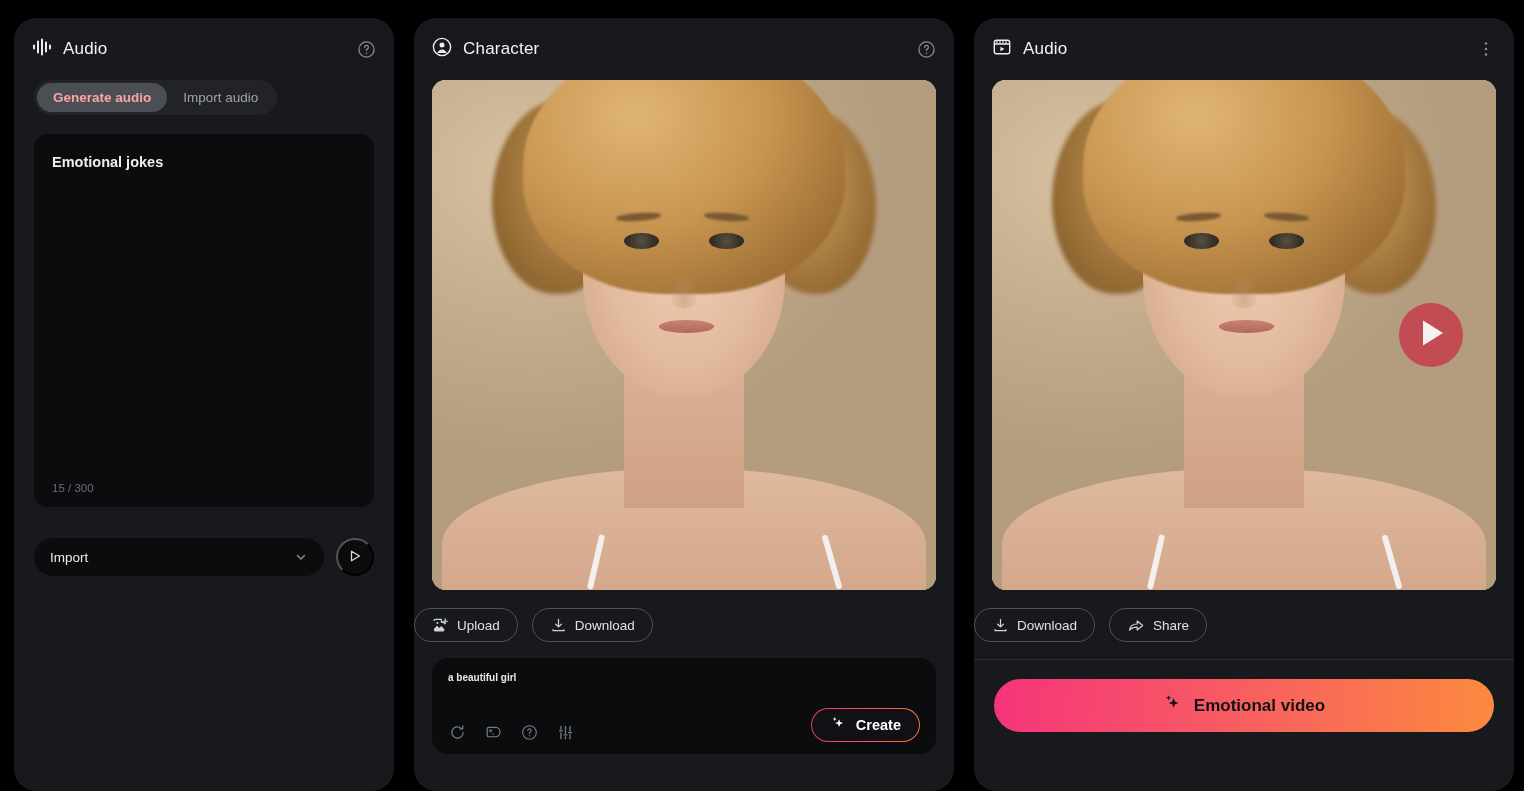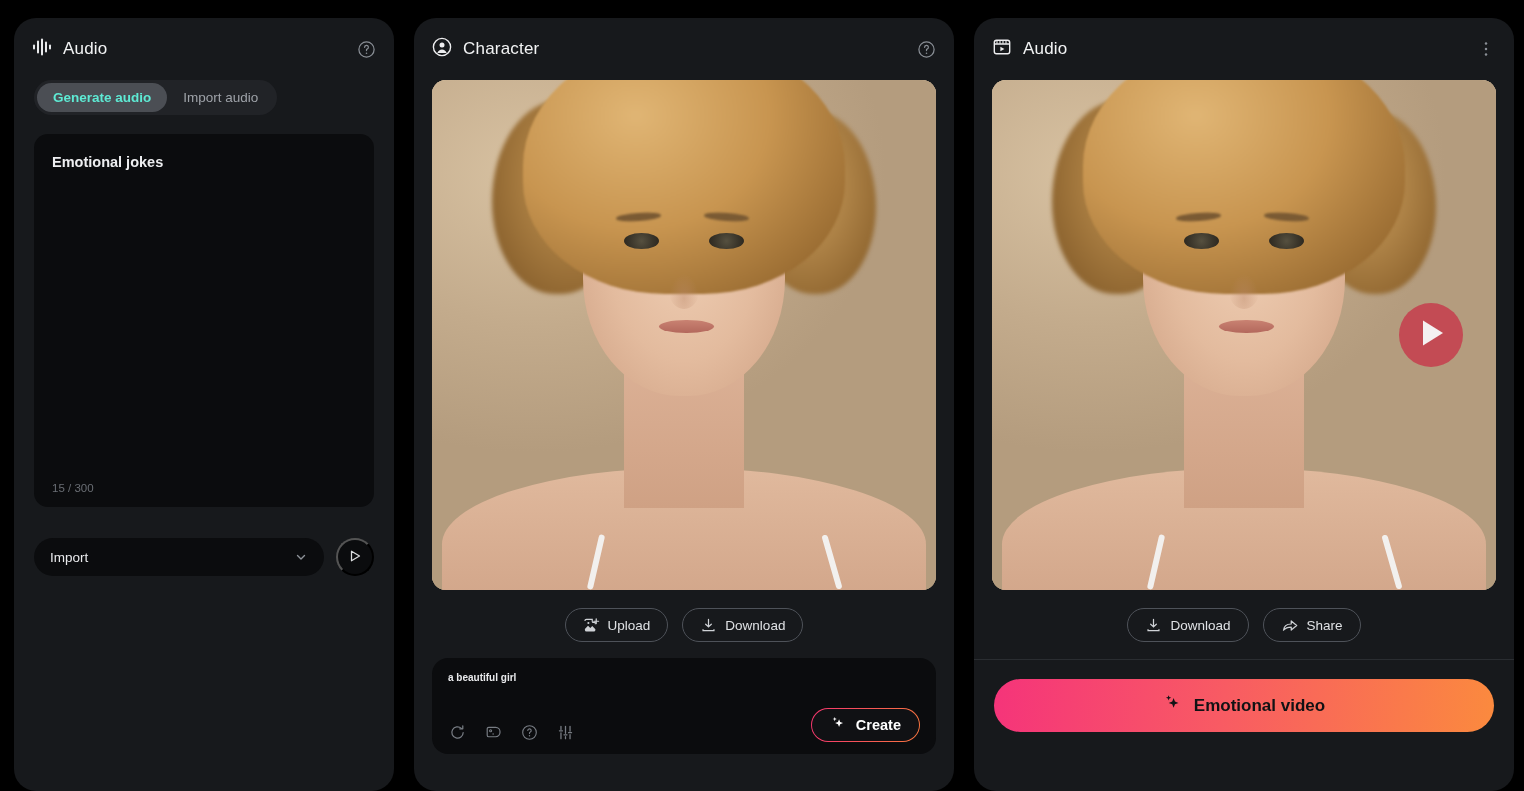"Generate audio" .tab.active { color: #5eead4 -> #fca5a5 }
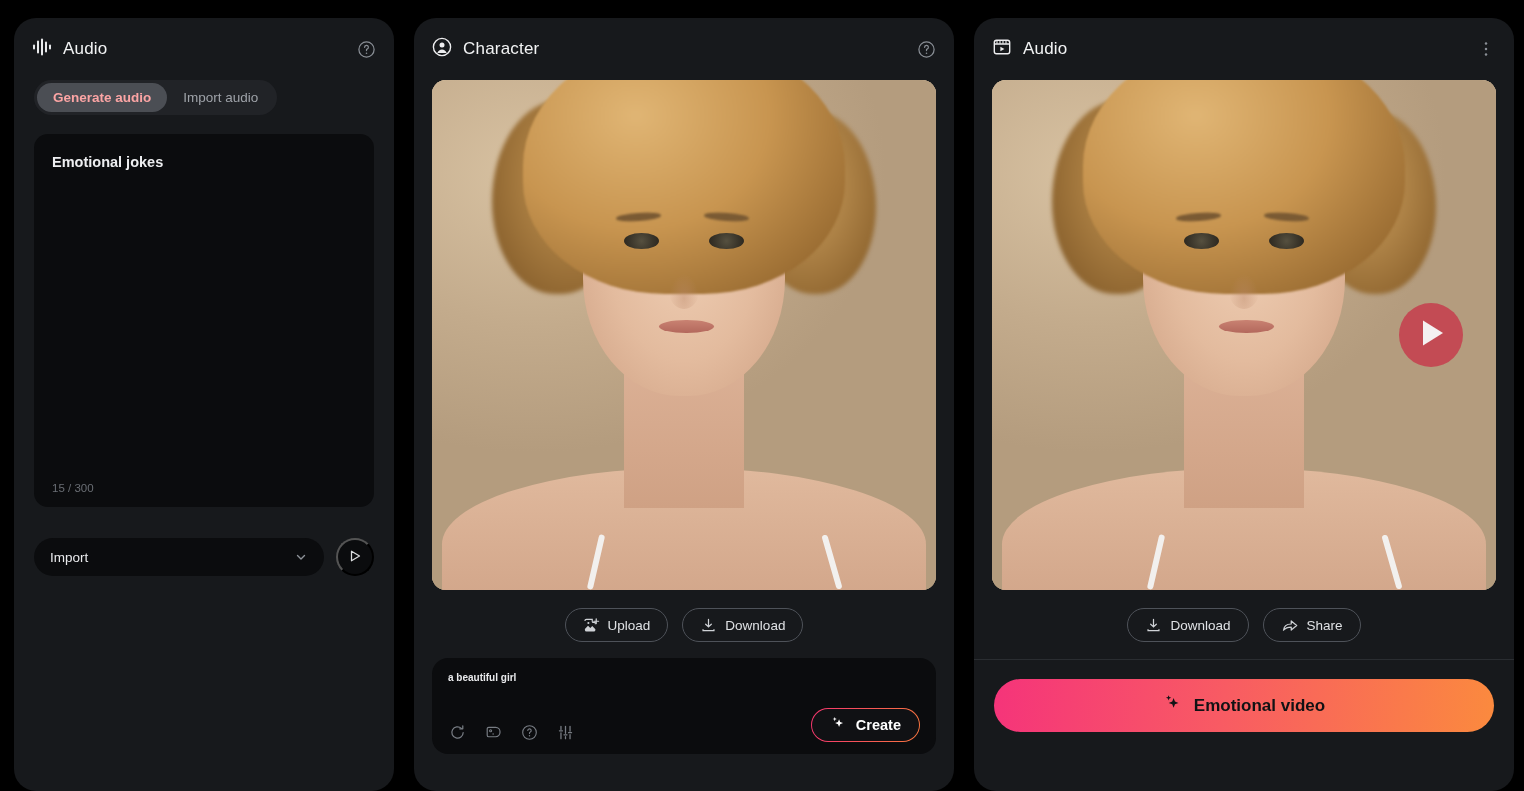"Upload" .pill-row { justify-content: center -> none }
